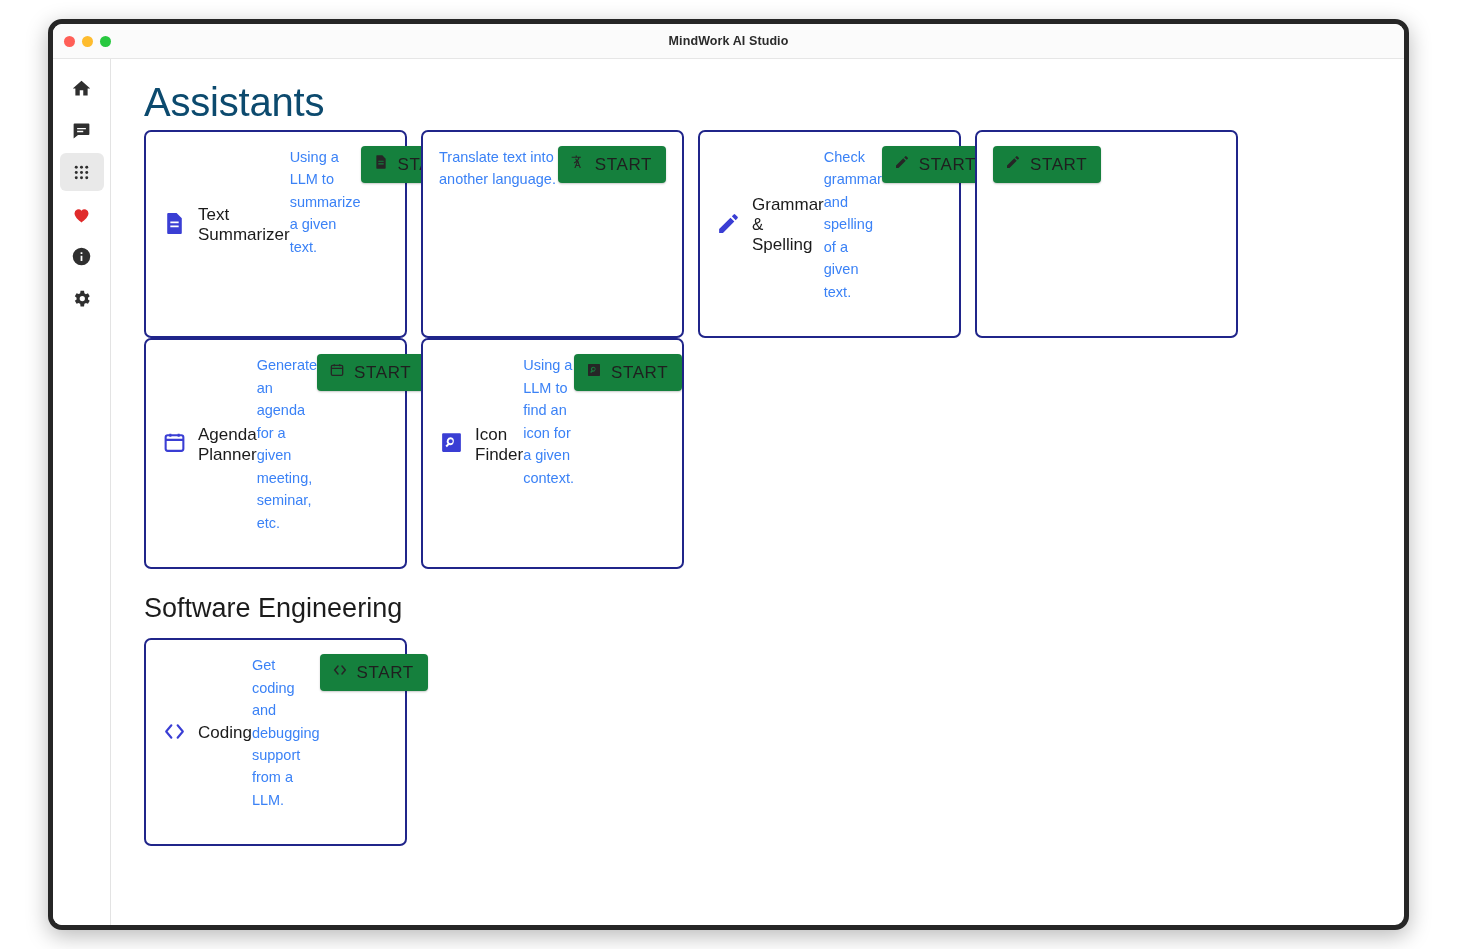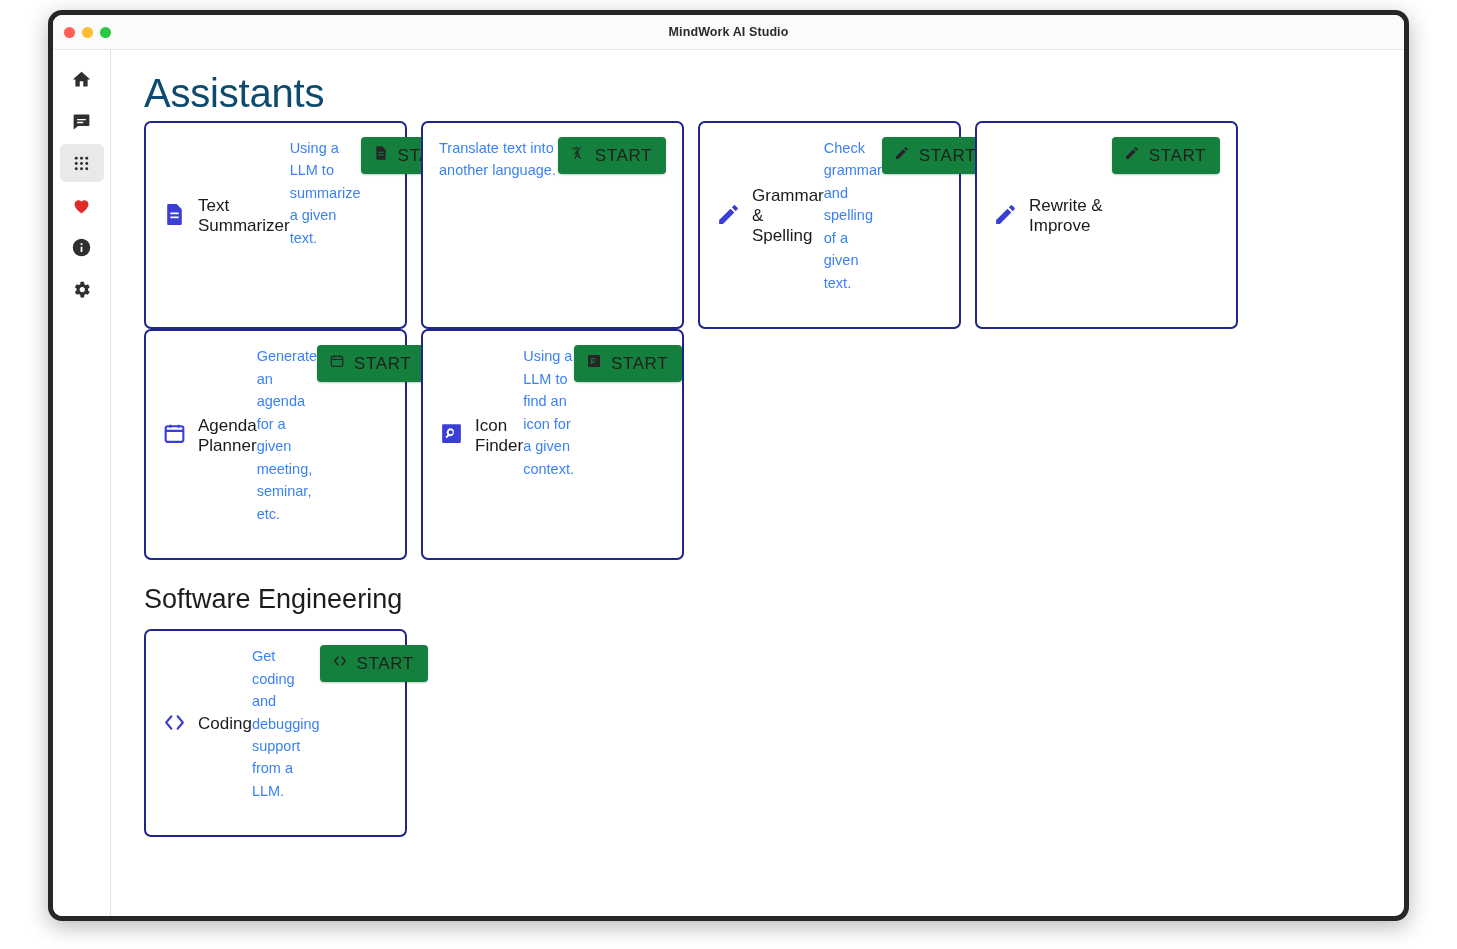"MindWork AI Studio" #app-window { top: 10px -> 19px }
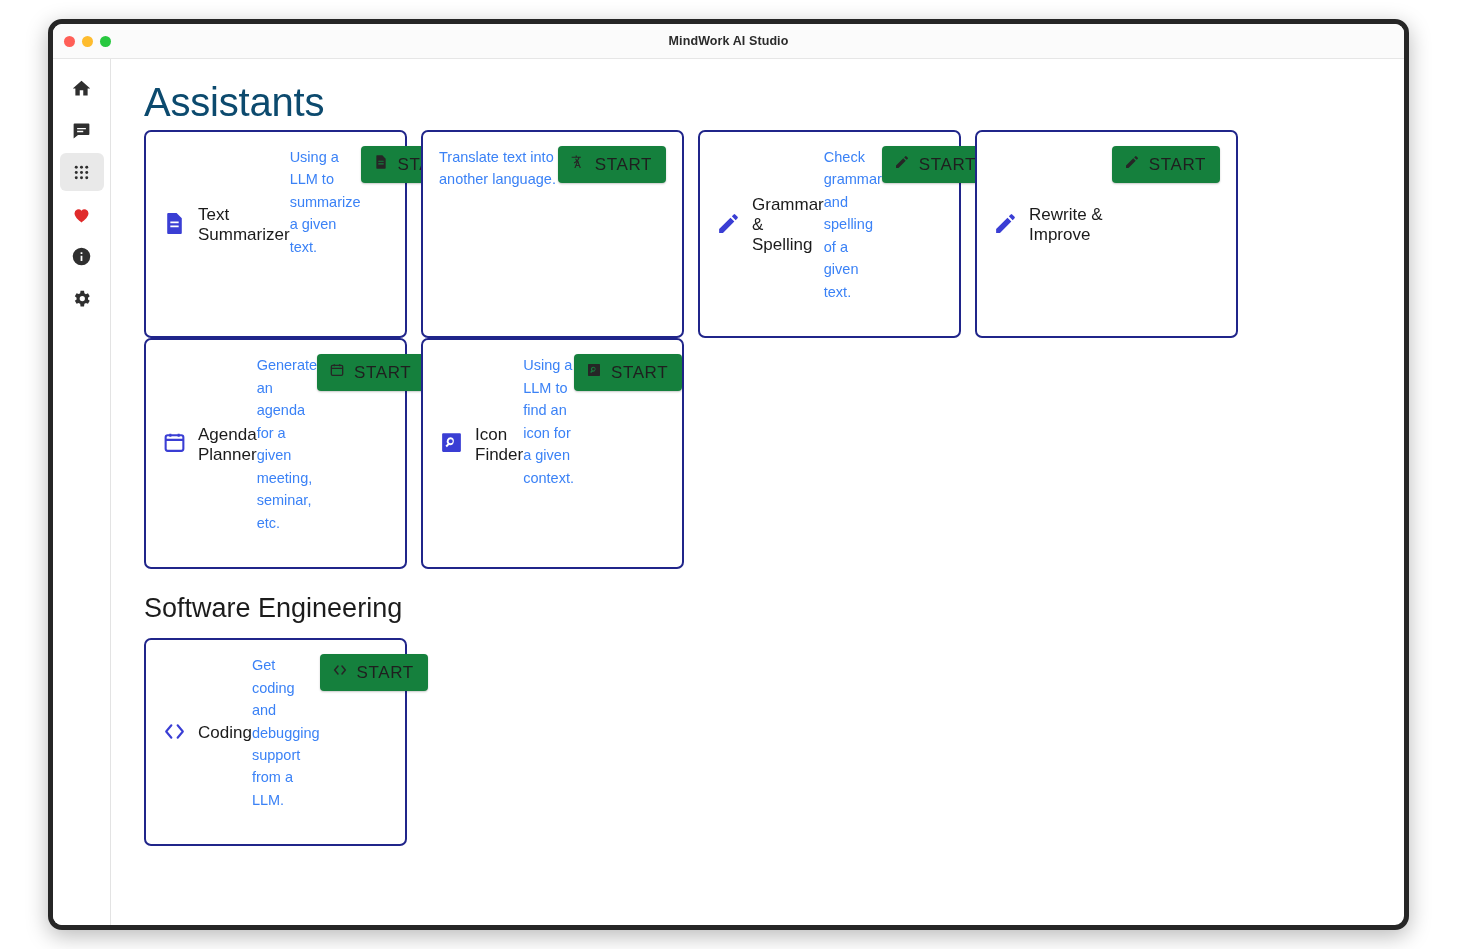"Rewrite & Improve" div.card-head { html: <div> <span> <svg> <path></path> </svg> </span> <span>Rewrite &amp; Improve</span> </div> -> none }
